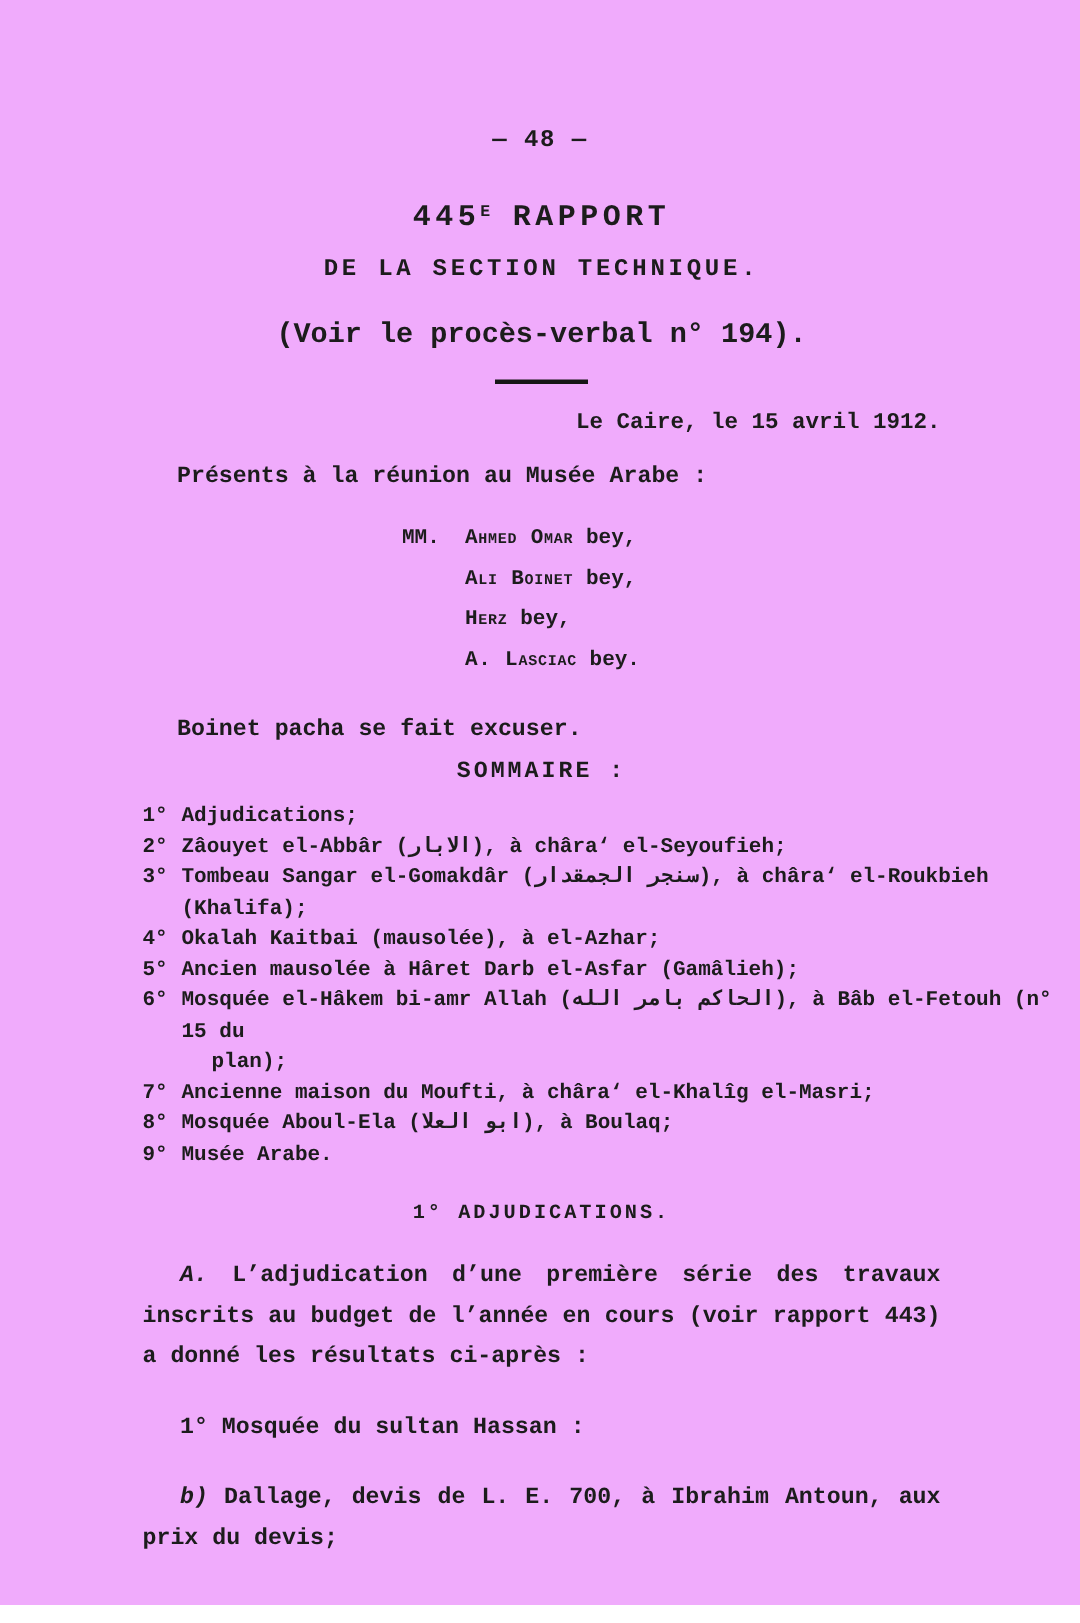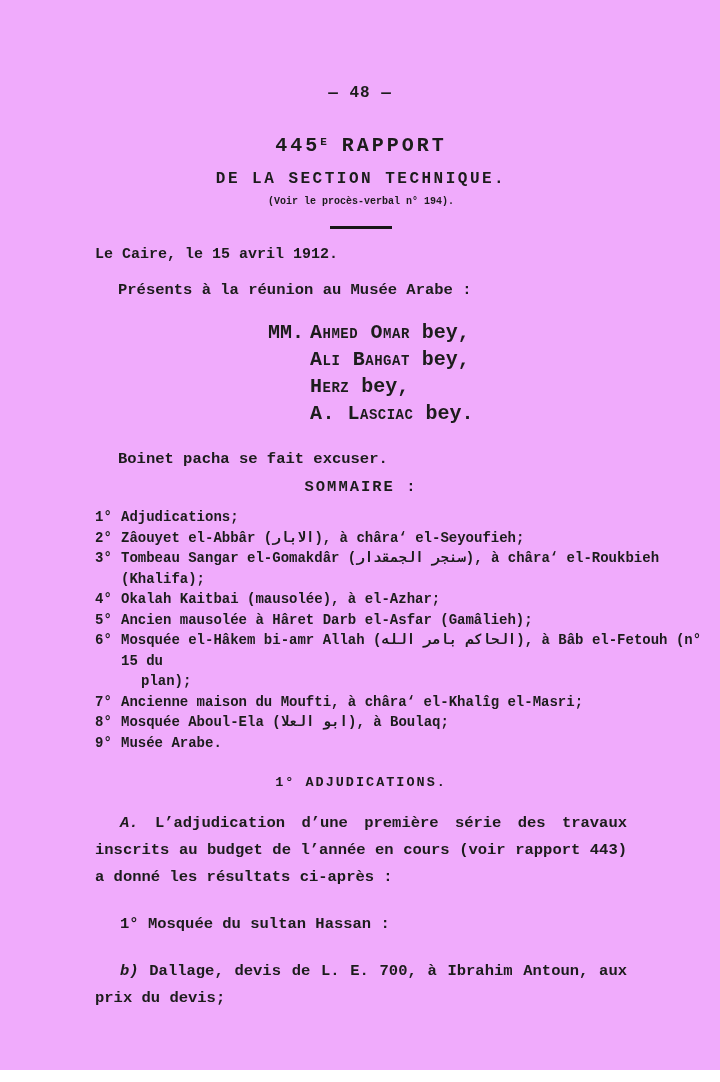"(Voir le procès-verbal n° 194)." .ref { font-size: 10px -> 19px; margin-top: 8px -> 24px }
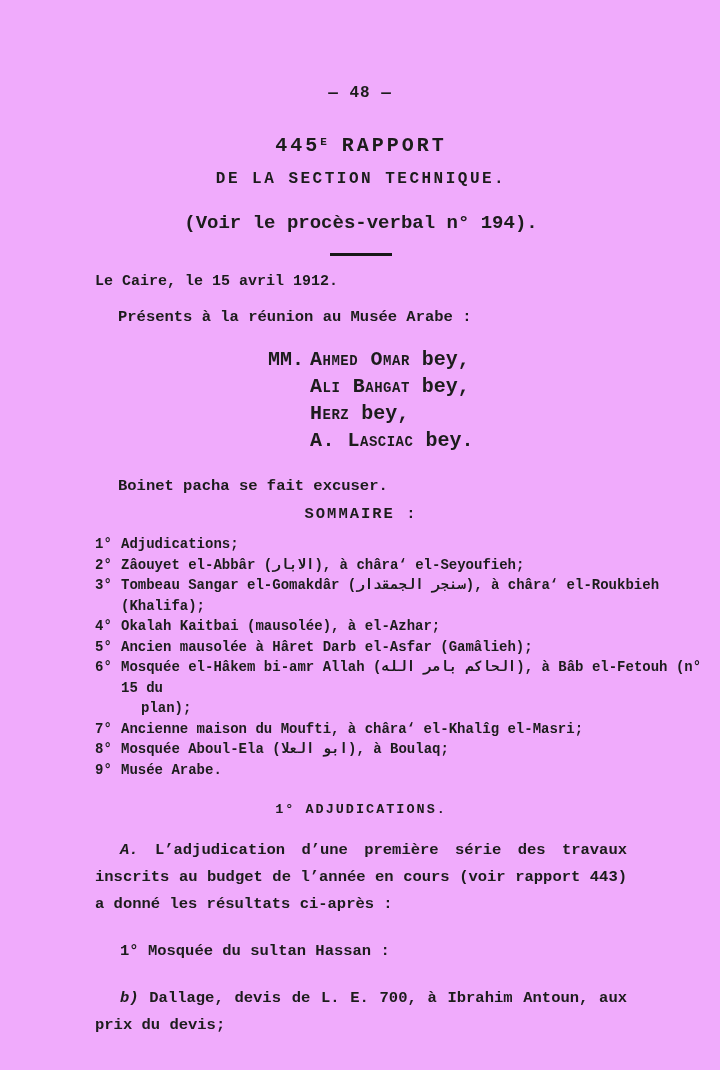"Le Caire, le 15 avril" .dateline { text-align: none -> right }
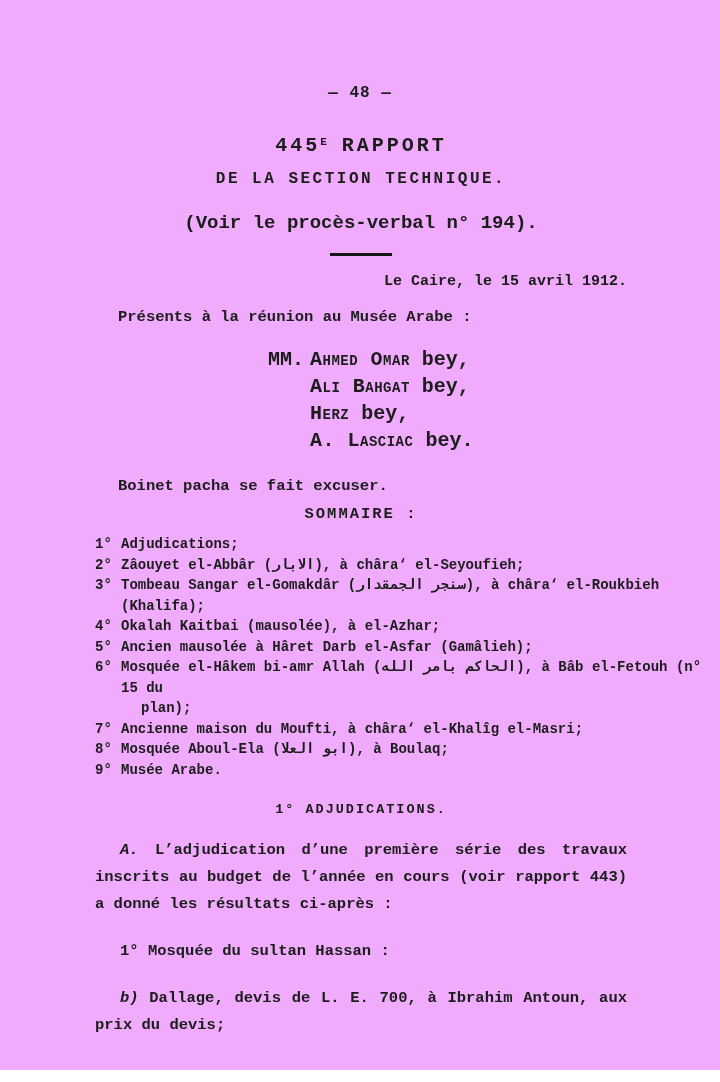"MM." .mm-block { font-size: 20px -> 14px }
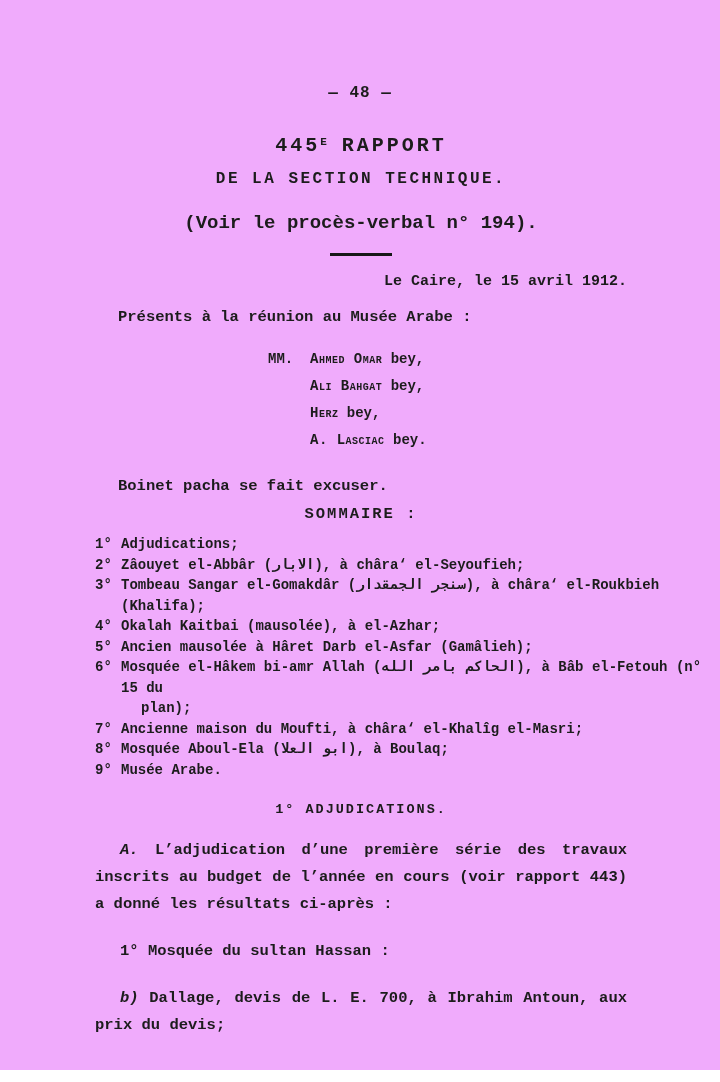"Ali Bahgat" span.sc { text: Bahgat -> Boinet }
